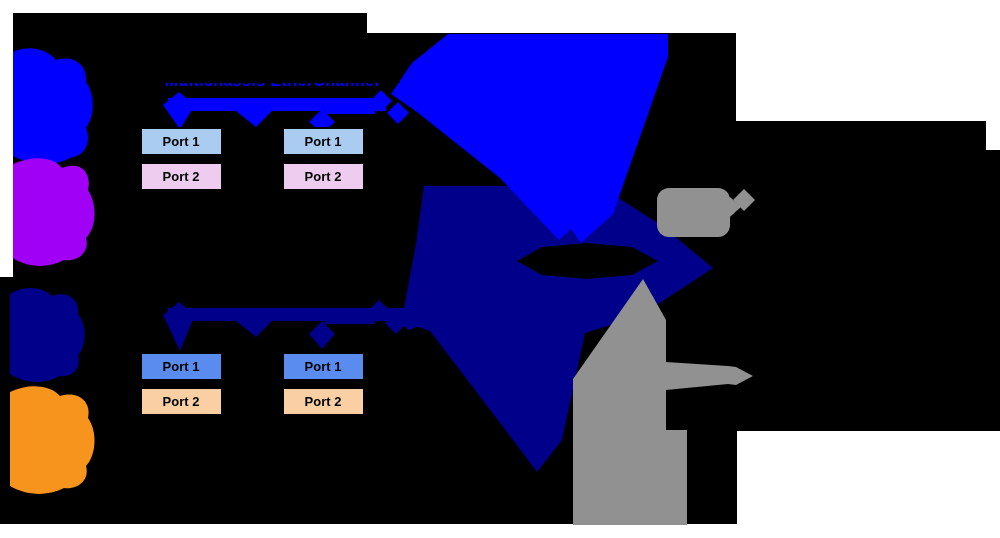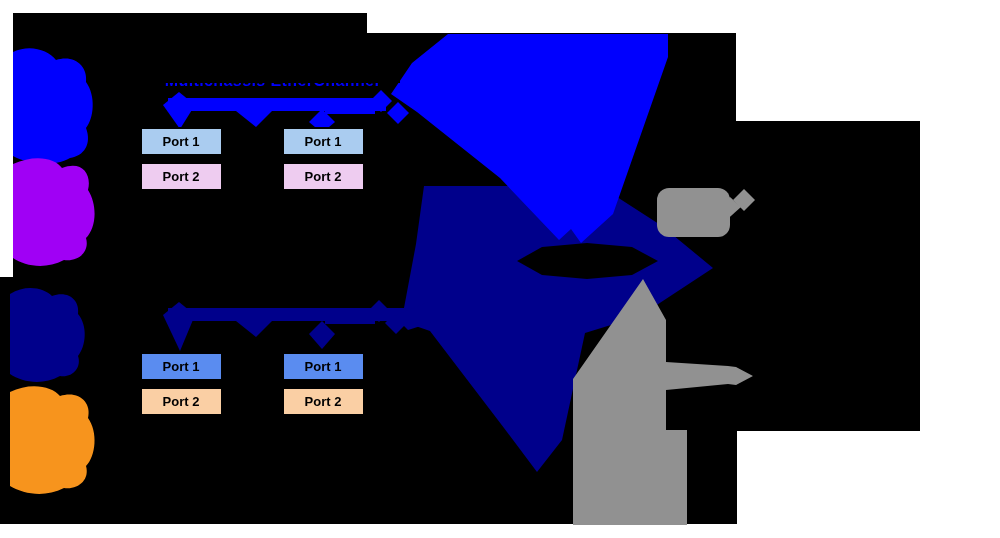"Port 1" .stage { width: 920px -> 1000px }
